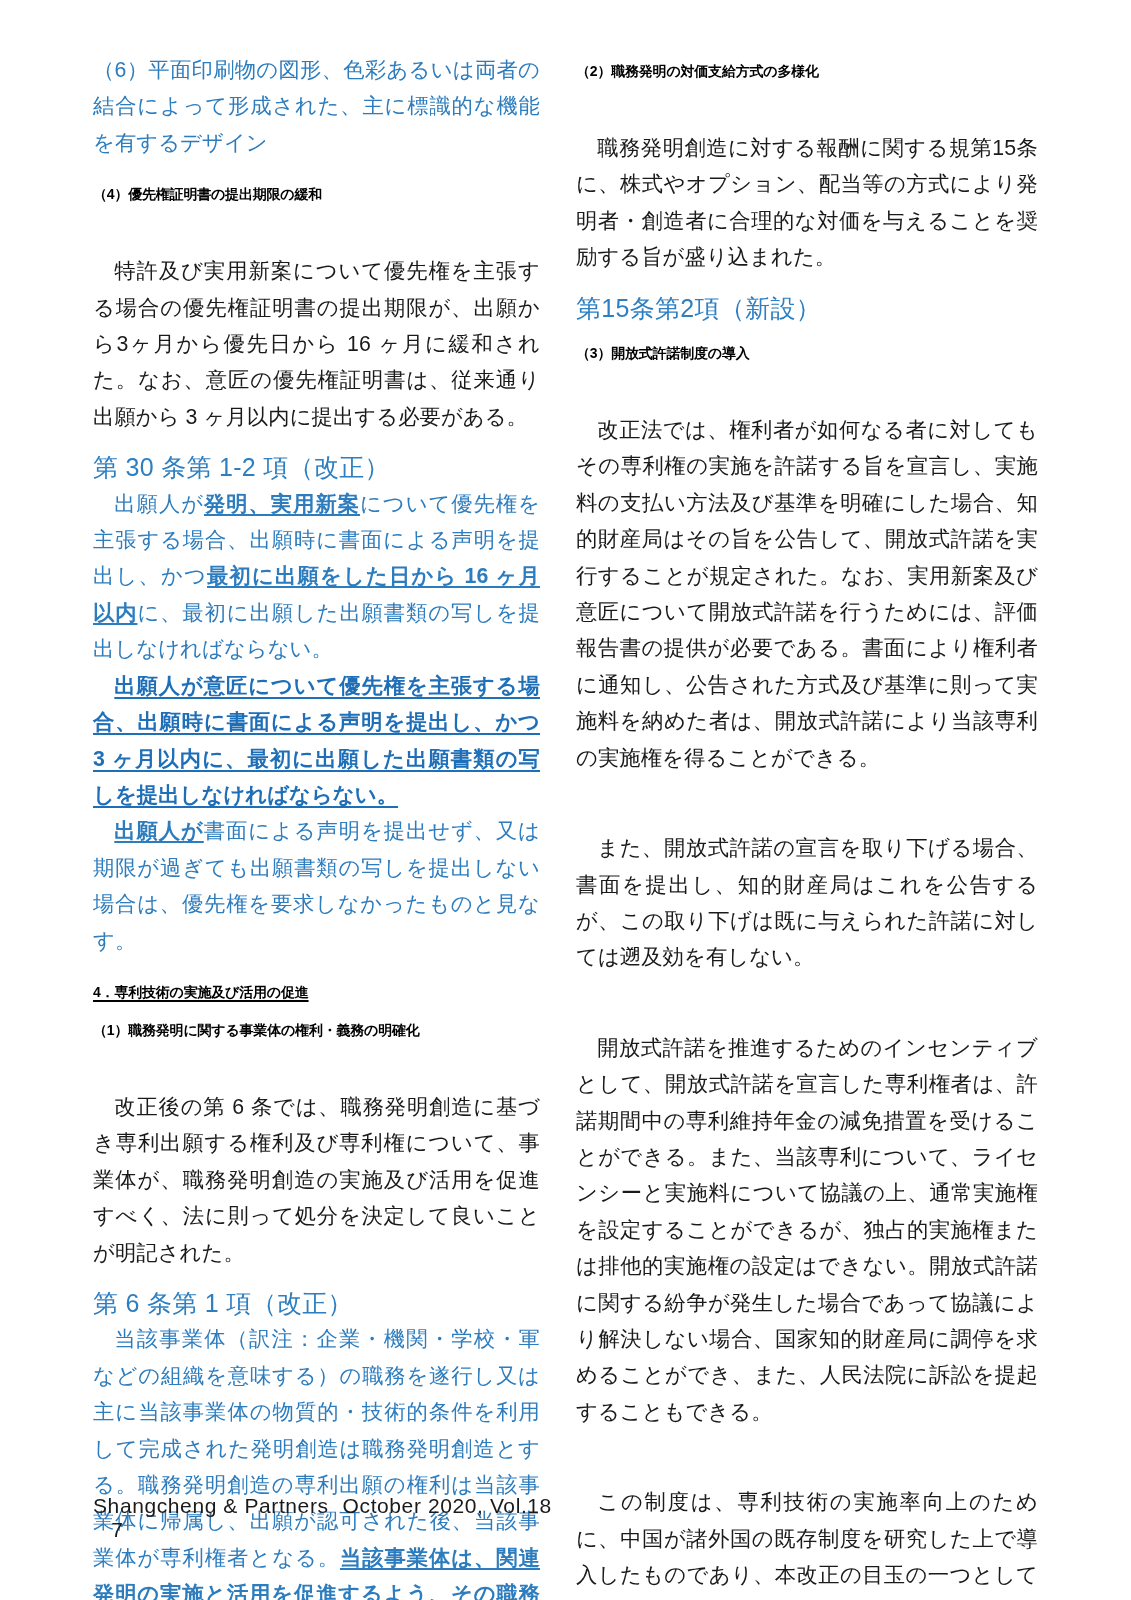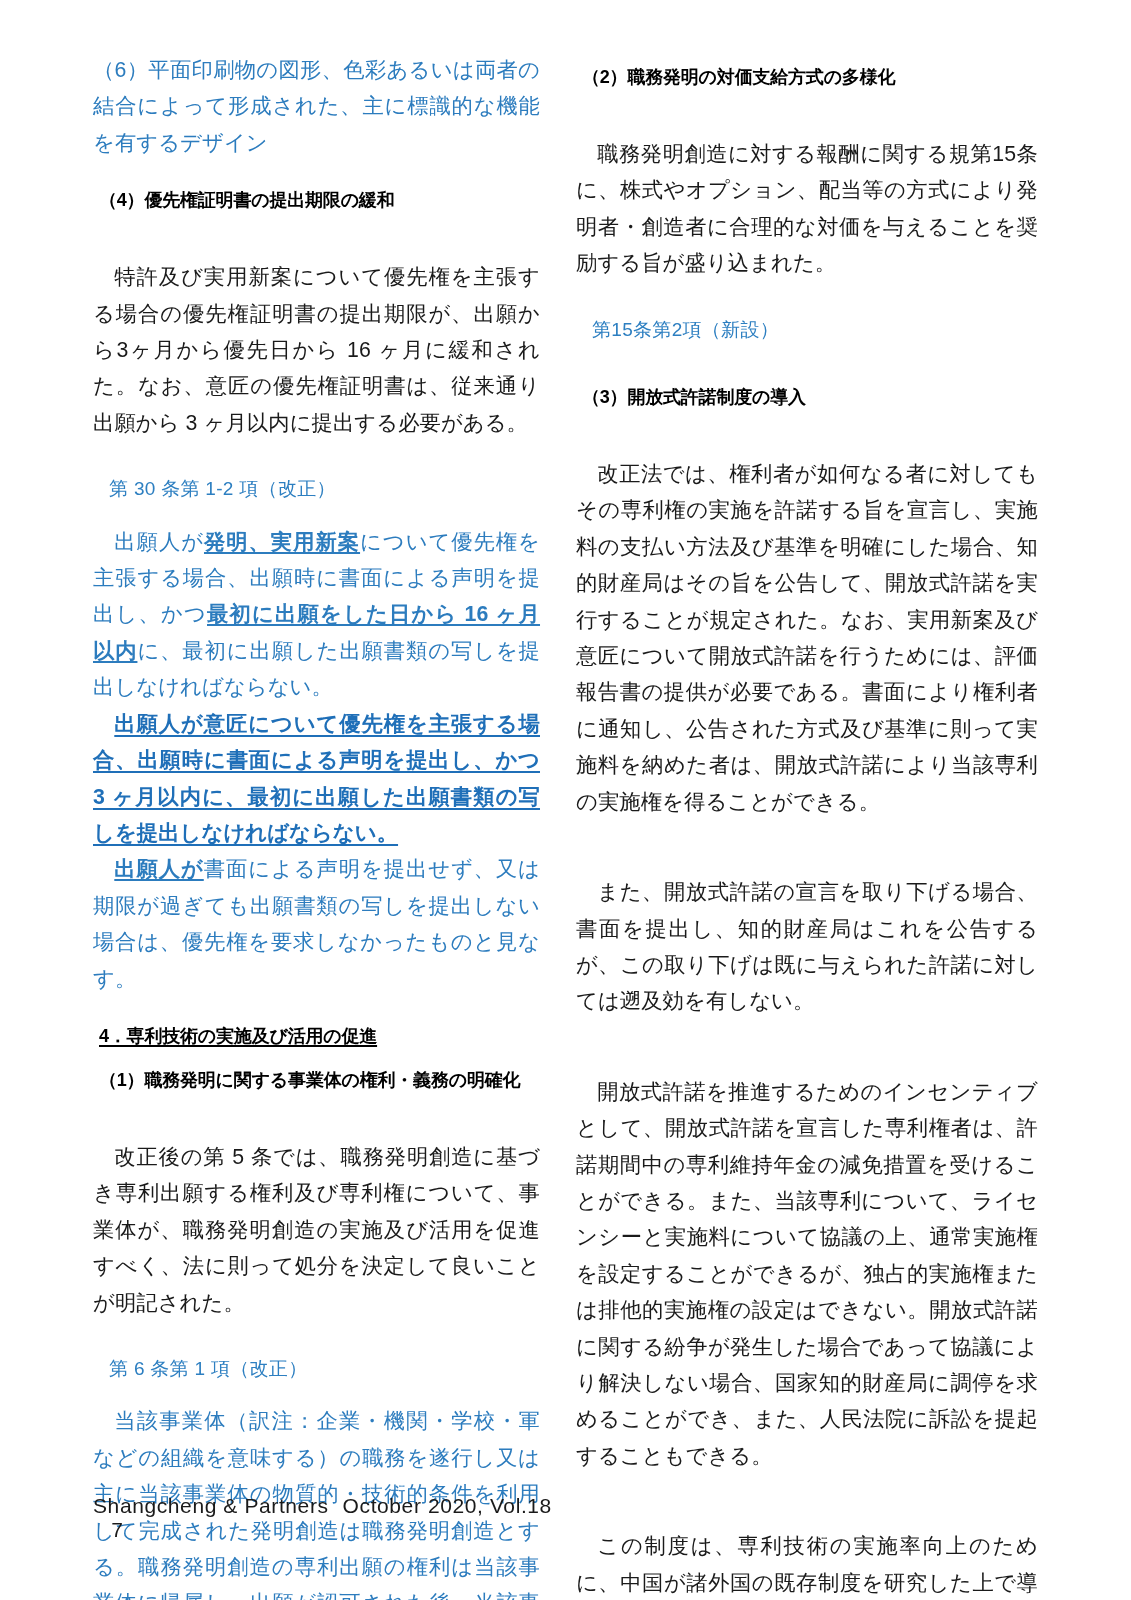"（2）職務発明の対価支給方式の多様化" p.sec-head { font-size: 18px -> 14px; margin: 6px -> 0 }
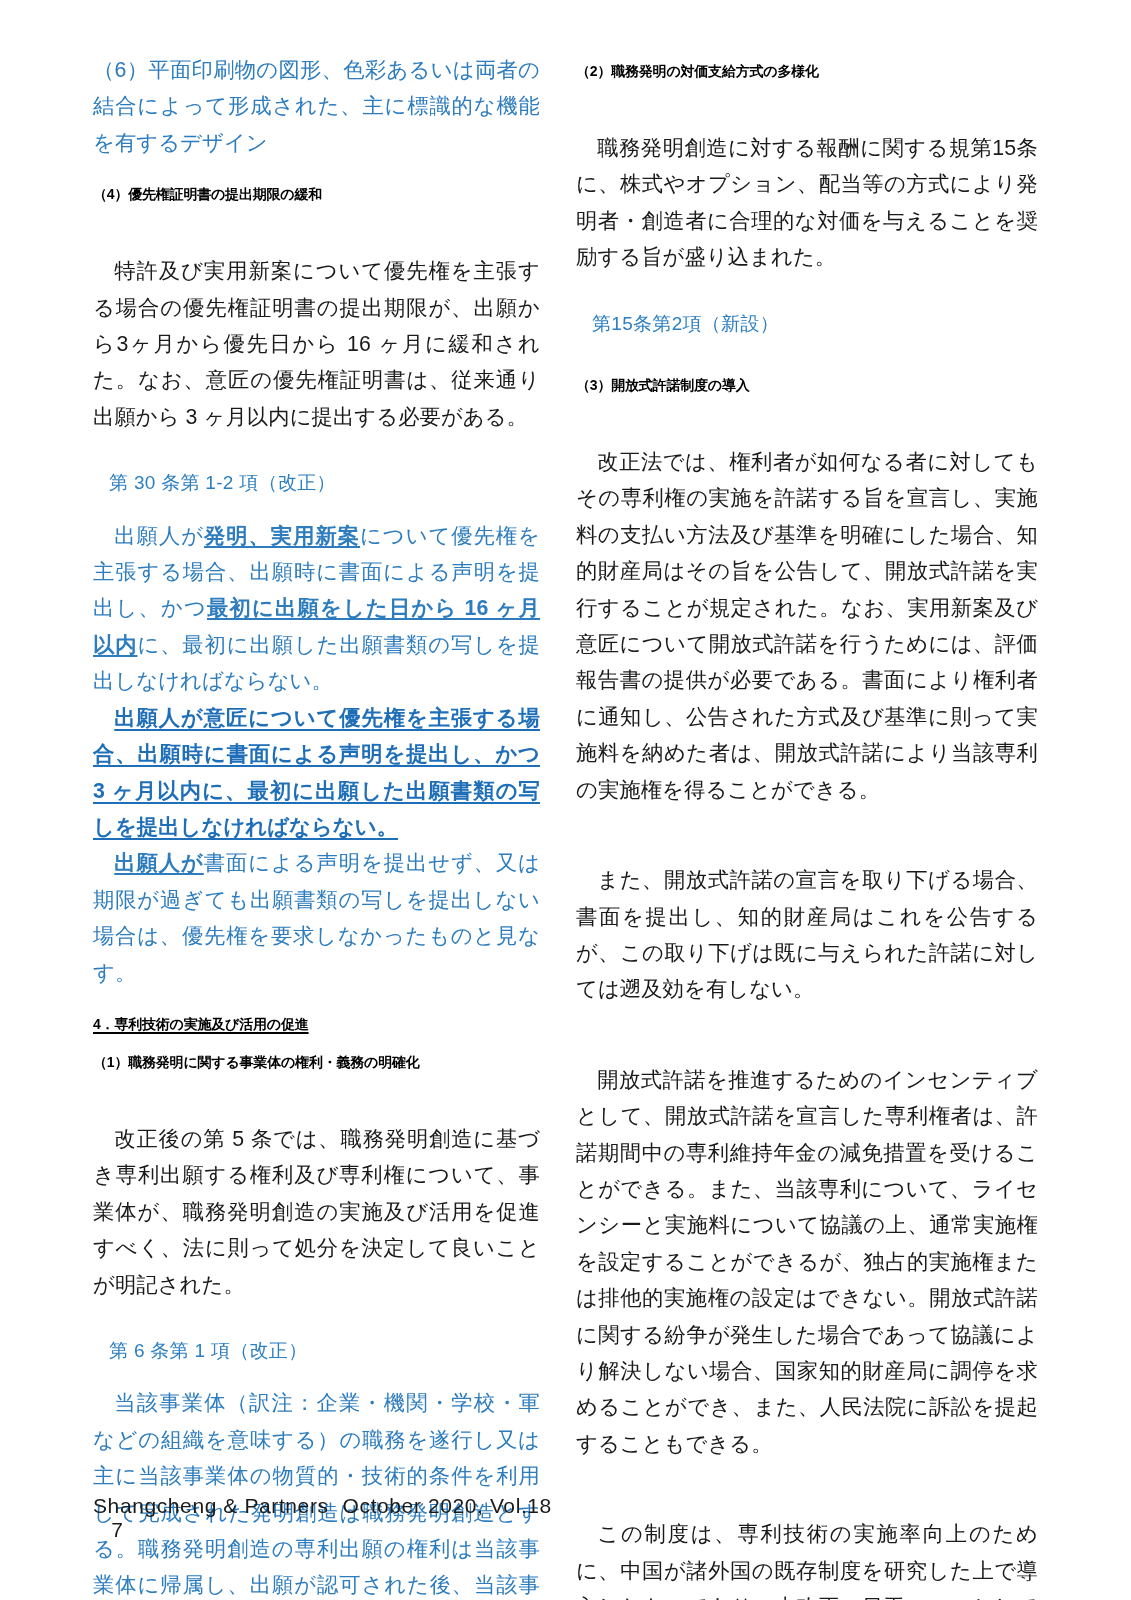"第15条第2項（新設）" p.art-head { font-size: 19px -> 25px; margin: 16px -> 0 }
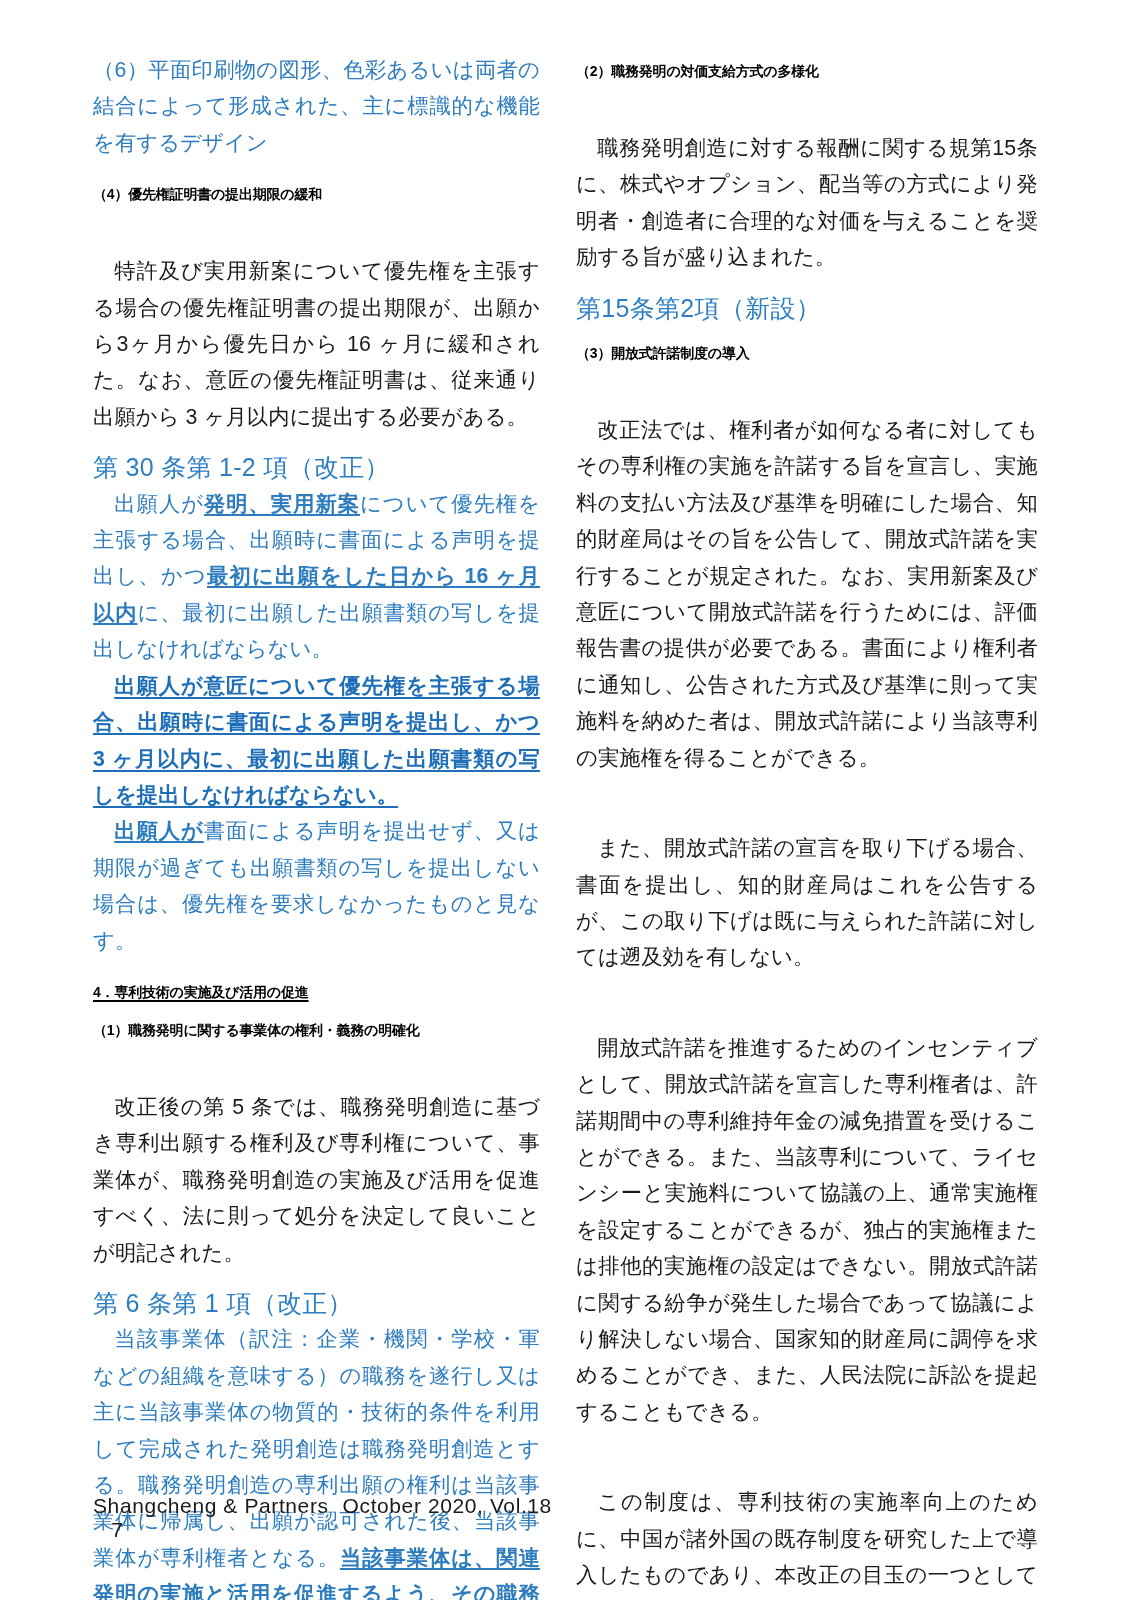"改正後の第 5" p.blk { text: 5 -> 6 }
